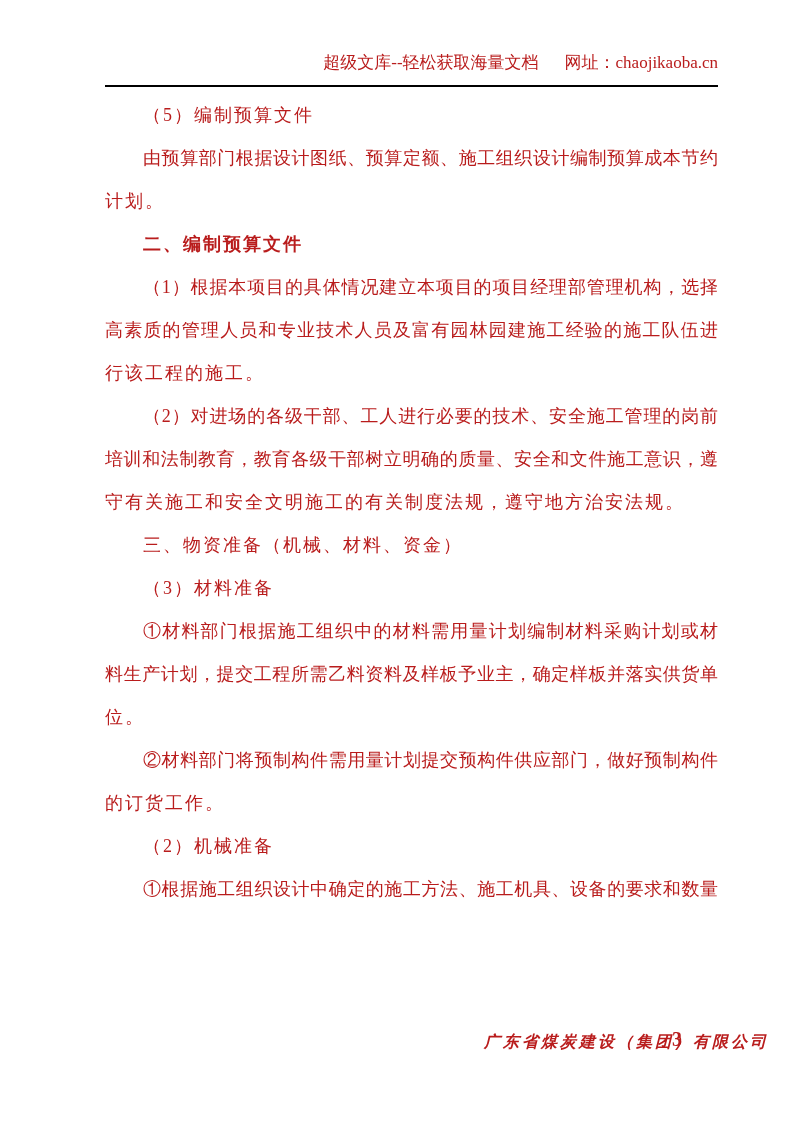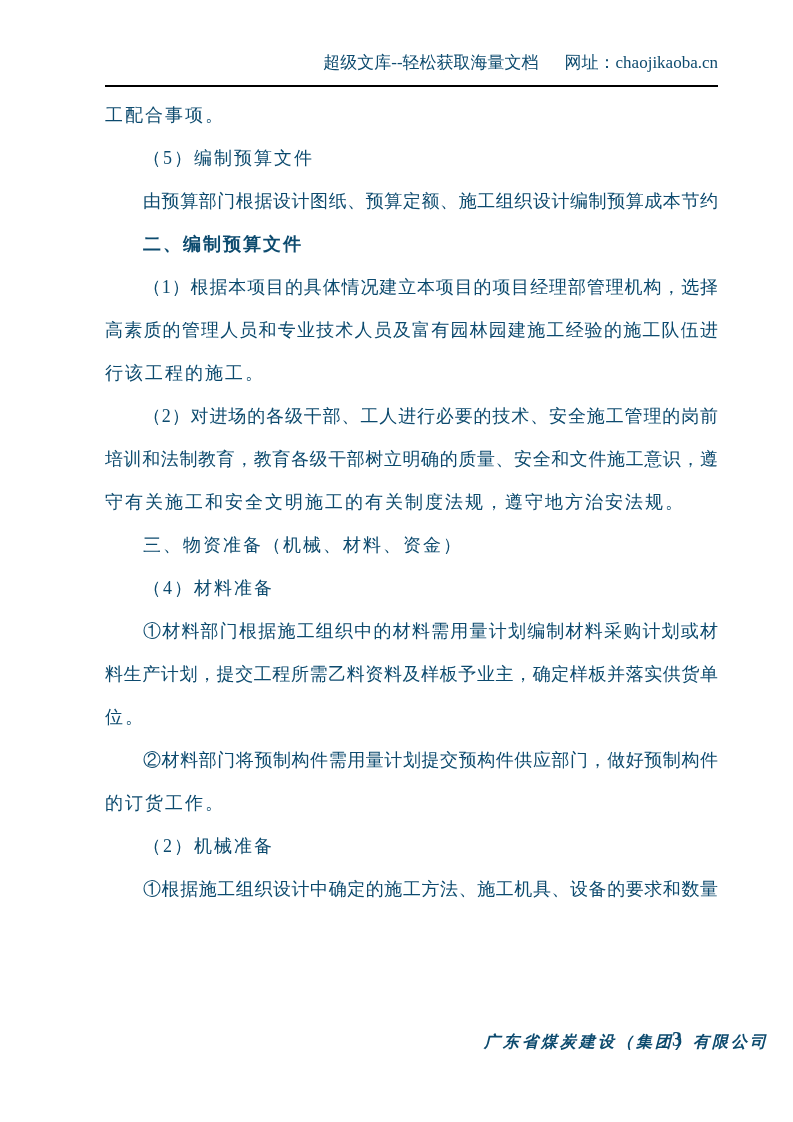"超级文库--轻松获取海量文档 网址：chaojikaoba.cn" .page { color: #0c4a6e -> #b91c1c }
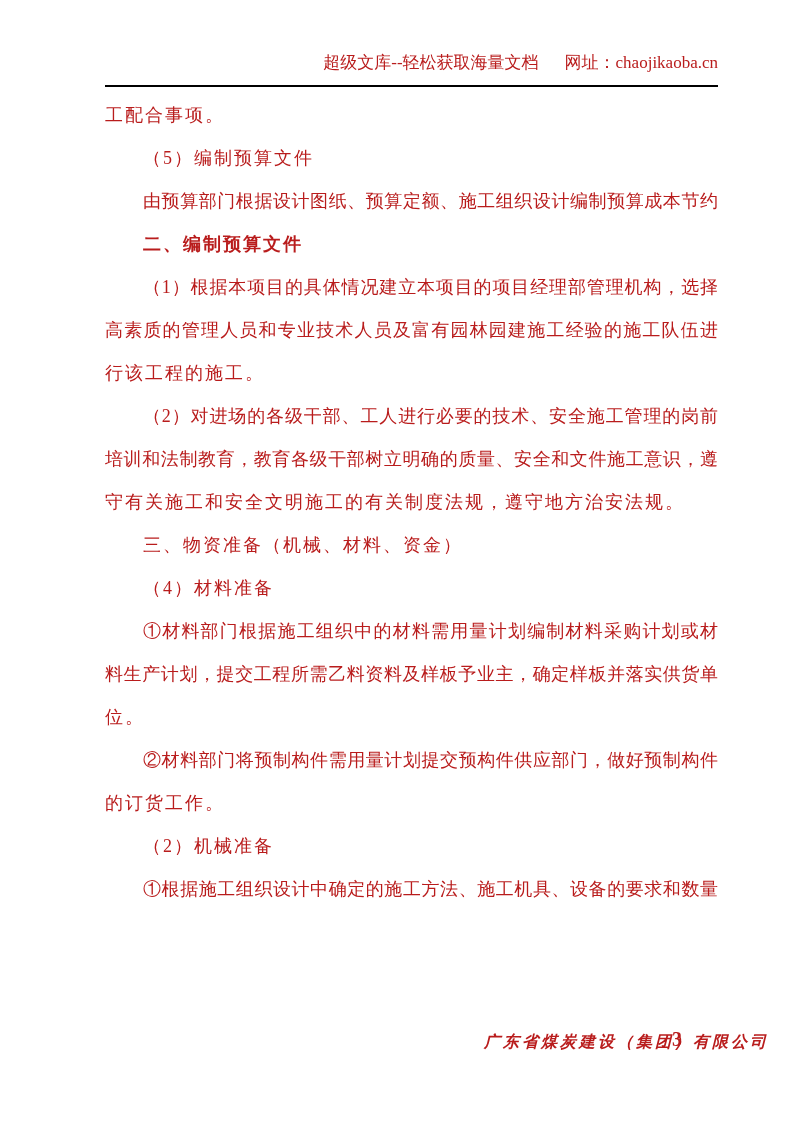"工配合事项。" div.line { html: <div>工配合事项。</div> -> none }
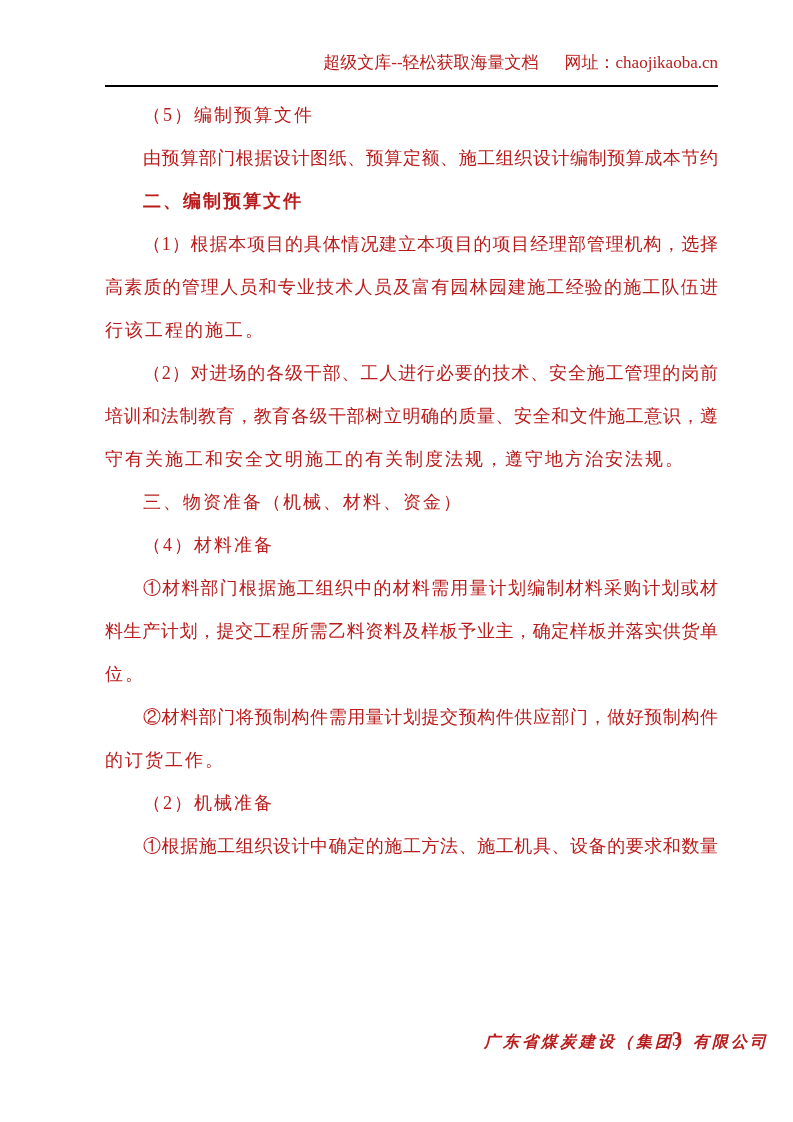"计划。" div.line { html: none -> <div>计划。</div> }
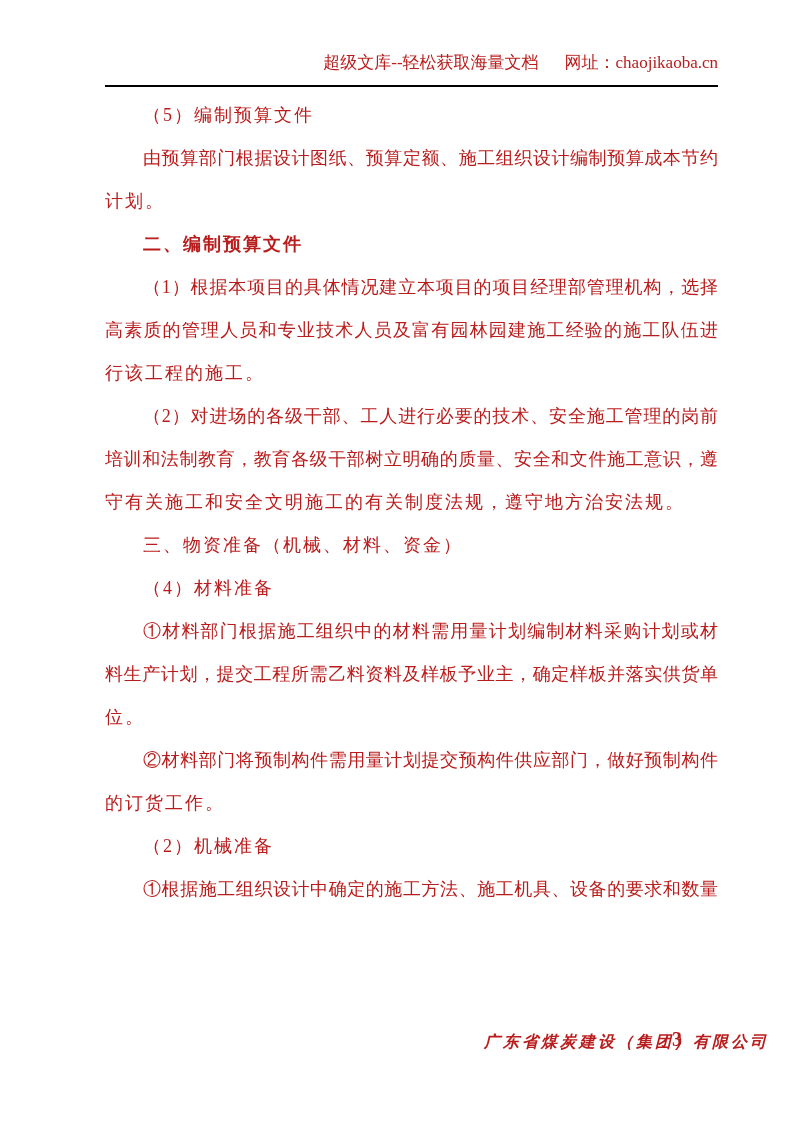"（4）材料准备" div.line { text: 4 -> 3 }
